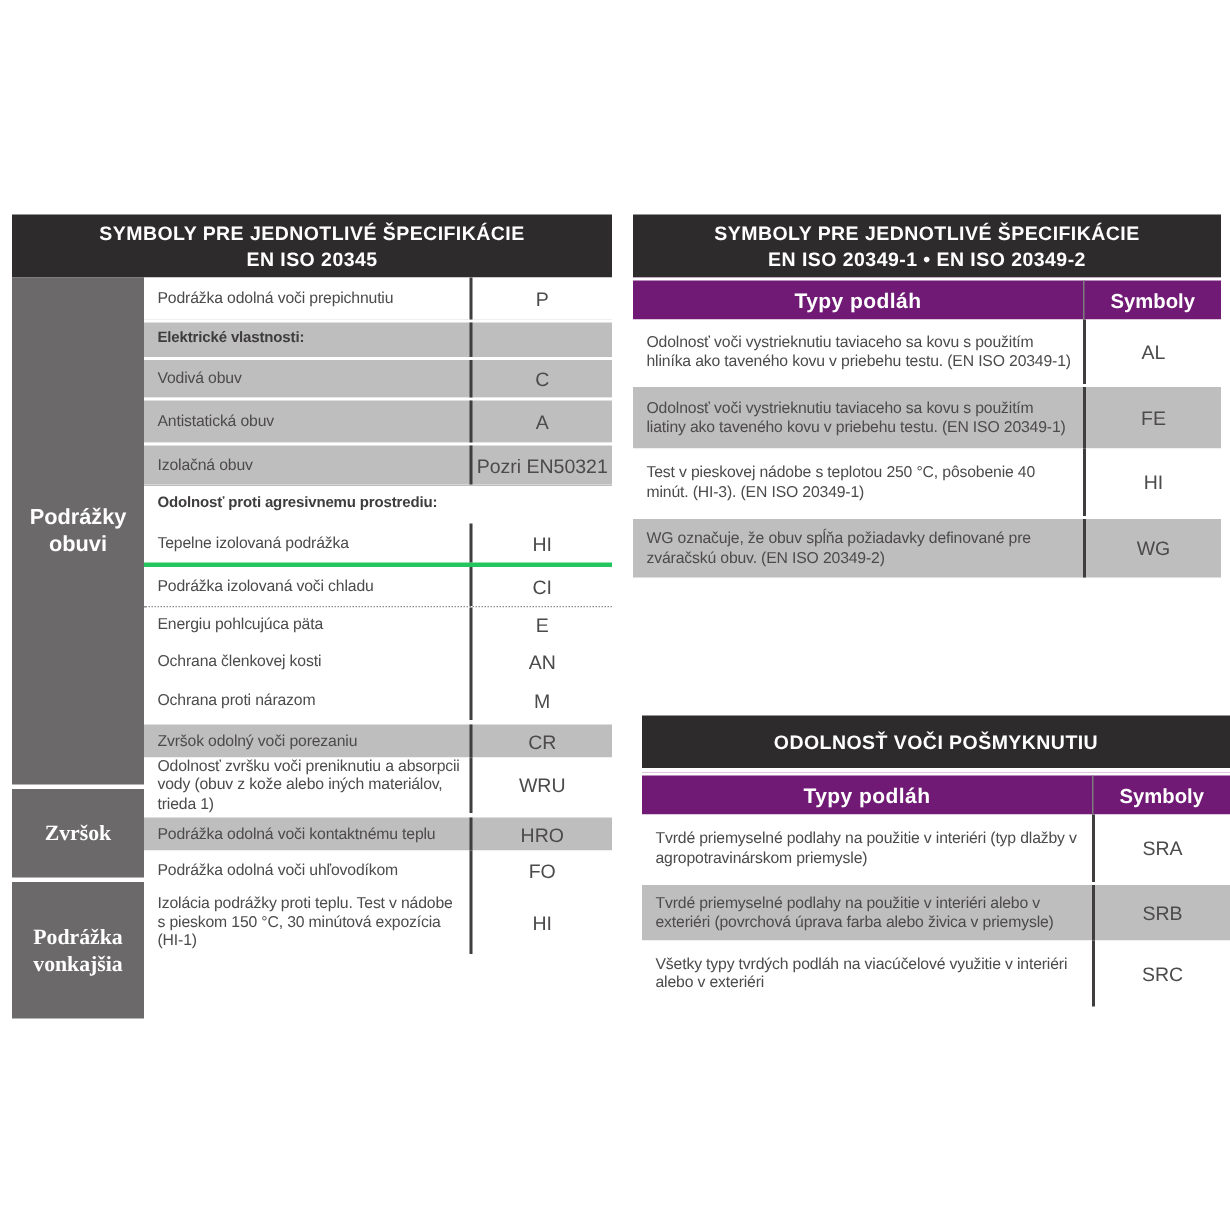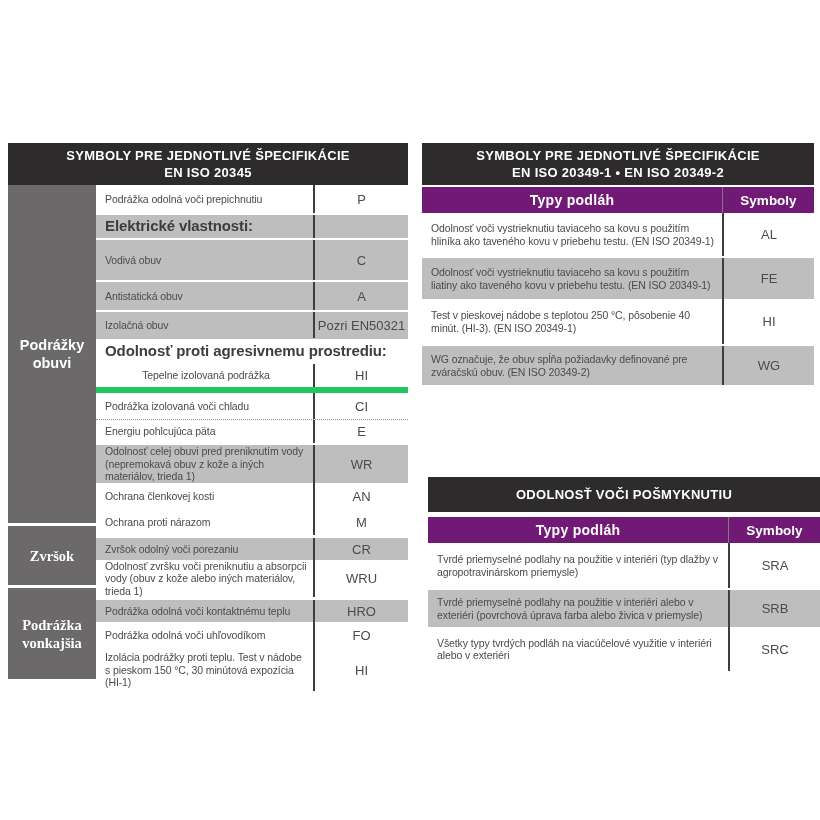"Elektrické vlastnosti:" .row.bold .desc { font-size: 15px -> 10px }
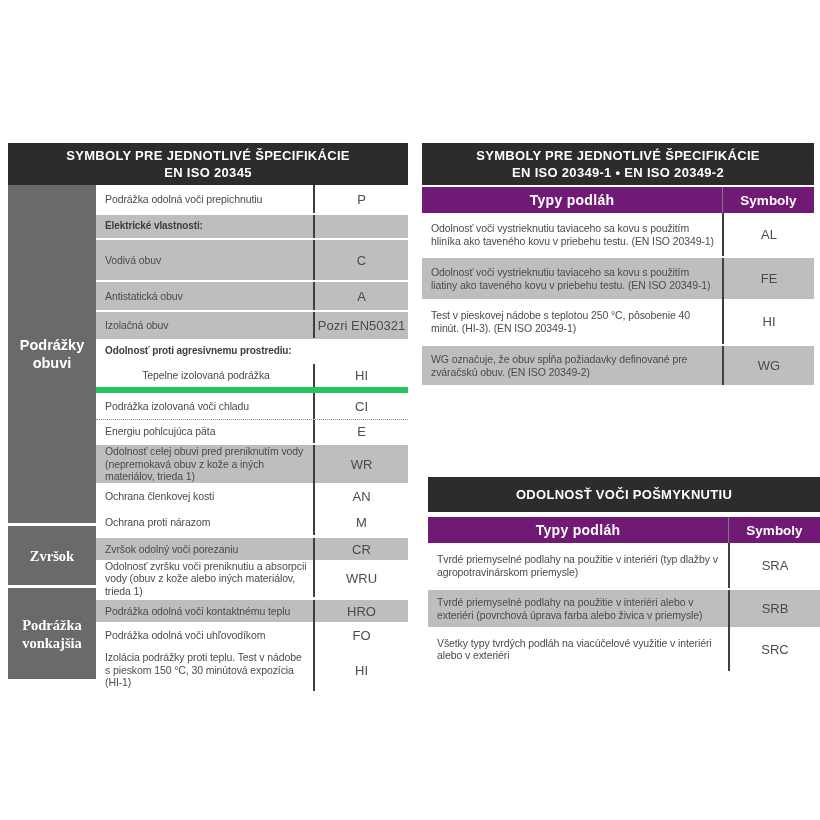"Vodivá obuv" div.row { height: 42px -> 27px }
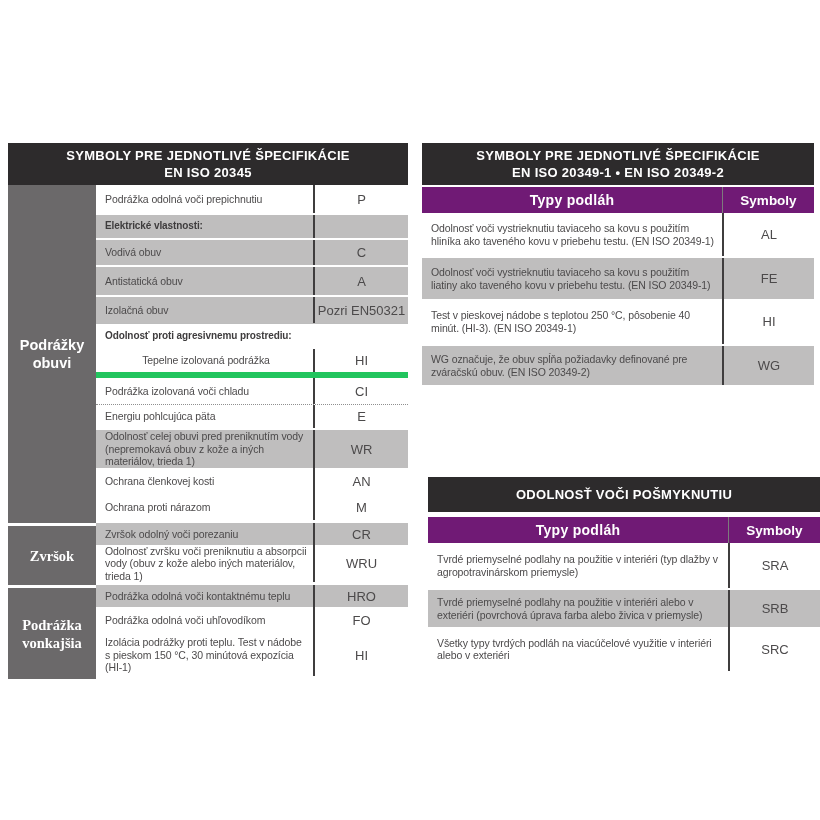"Tepelne izolovaná podrážka" .sep-solid { border-bottom: 6px solid #22c55e -> 3px solid #22c55e; text-align: center -> none }
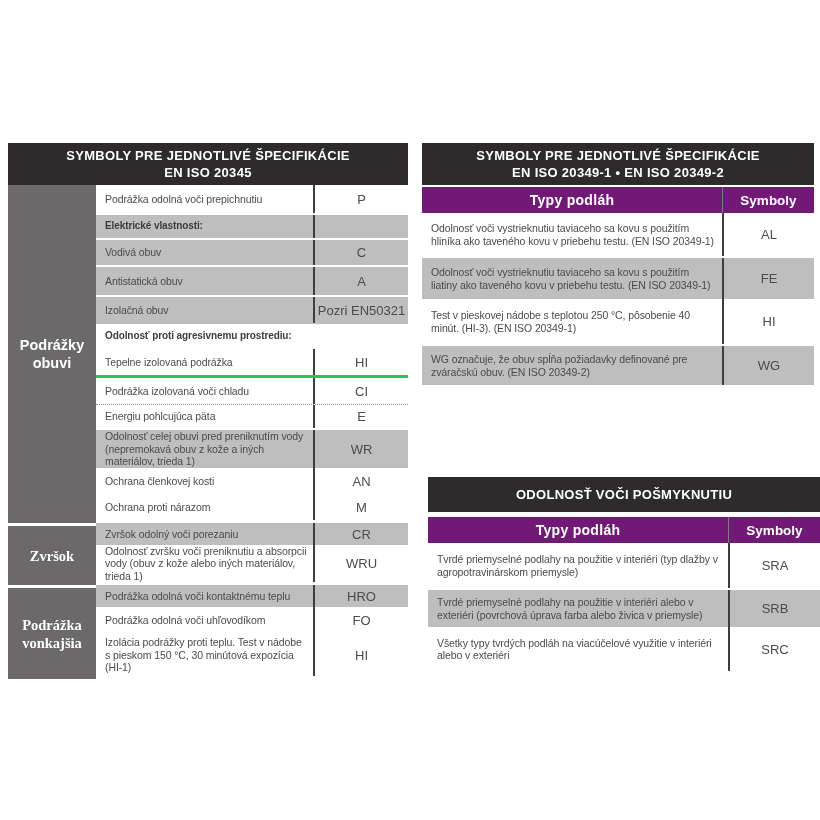"Odolnosť celej obuvi pred preniknutím" div.row { html: <div> <div>Odolnosť celej obuvi pred preniknutím vody (nepremokavá obuv z kože a iných materiálov, trieda 1)</div> <div>WR</div> </div> -> none }
